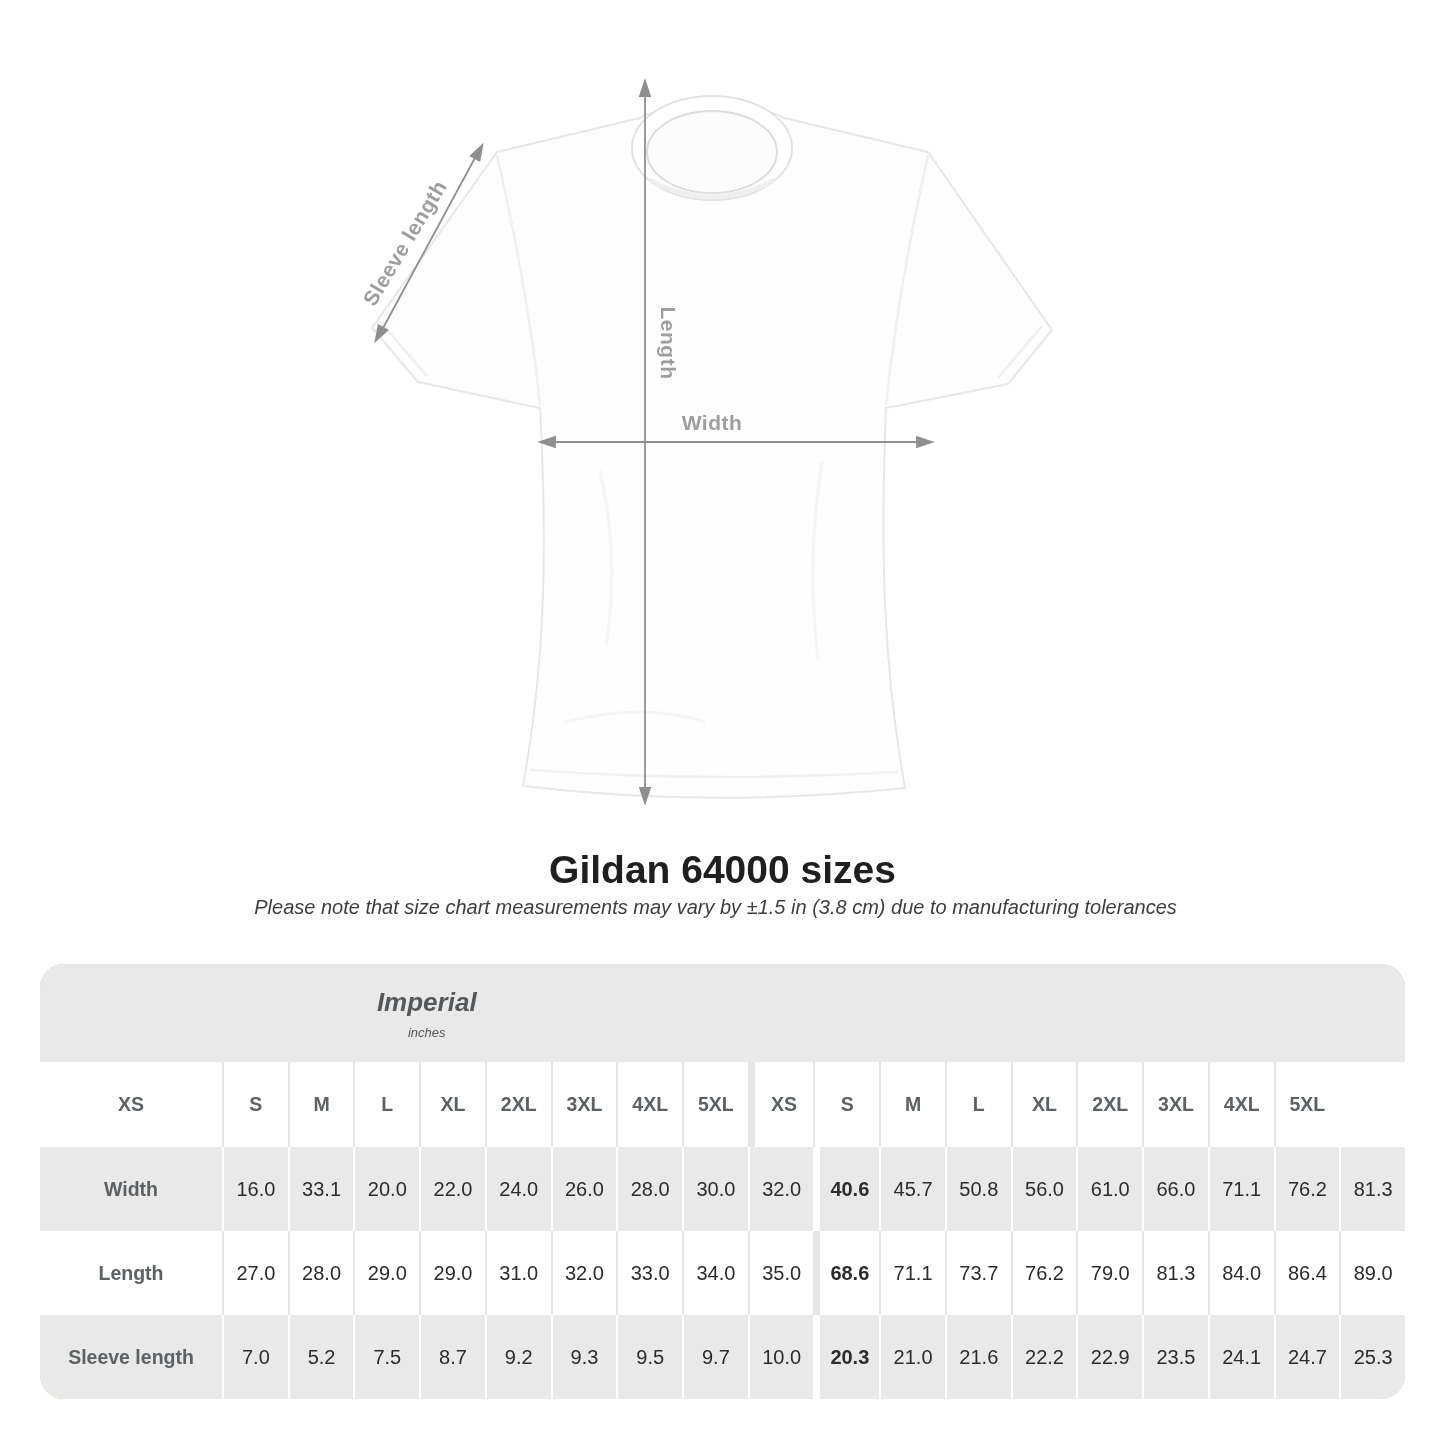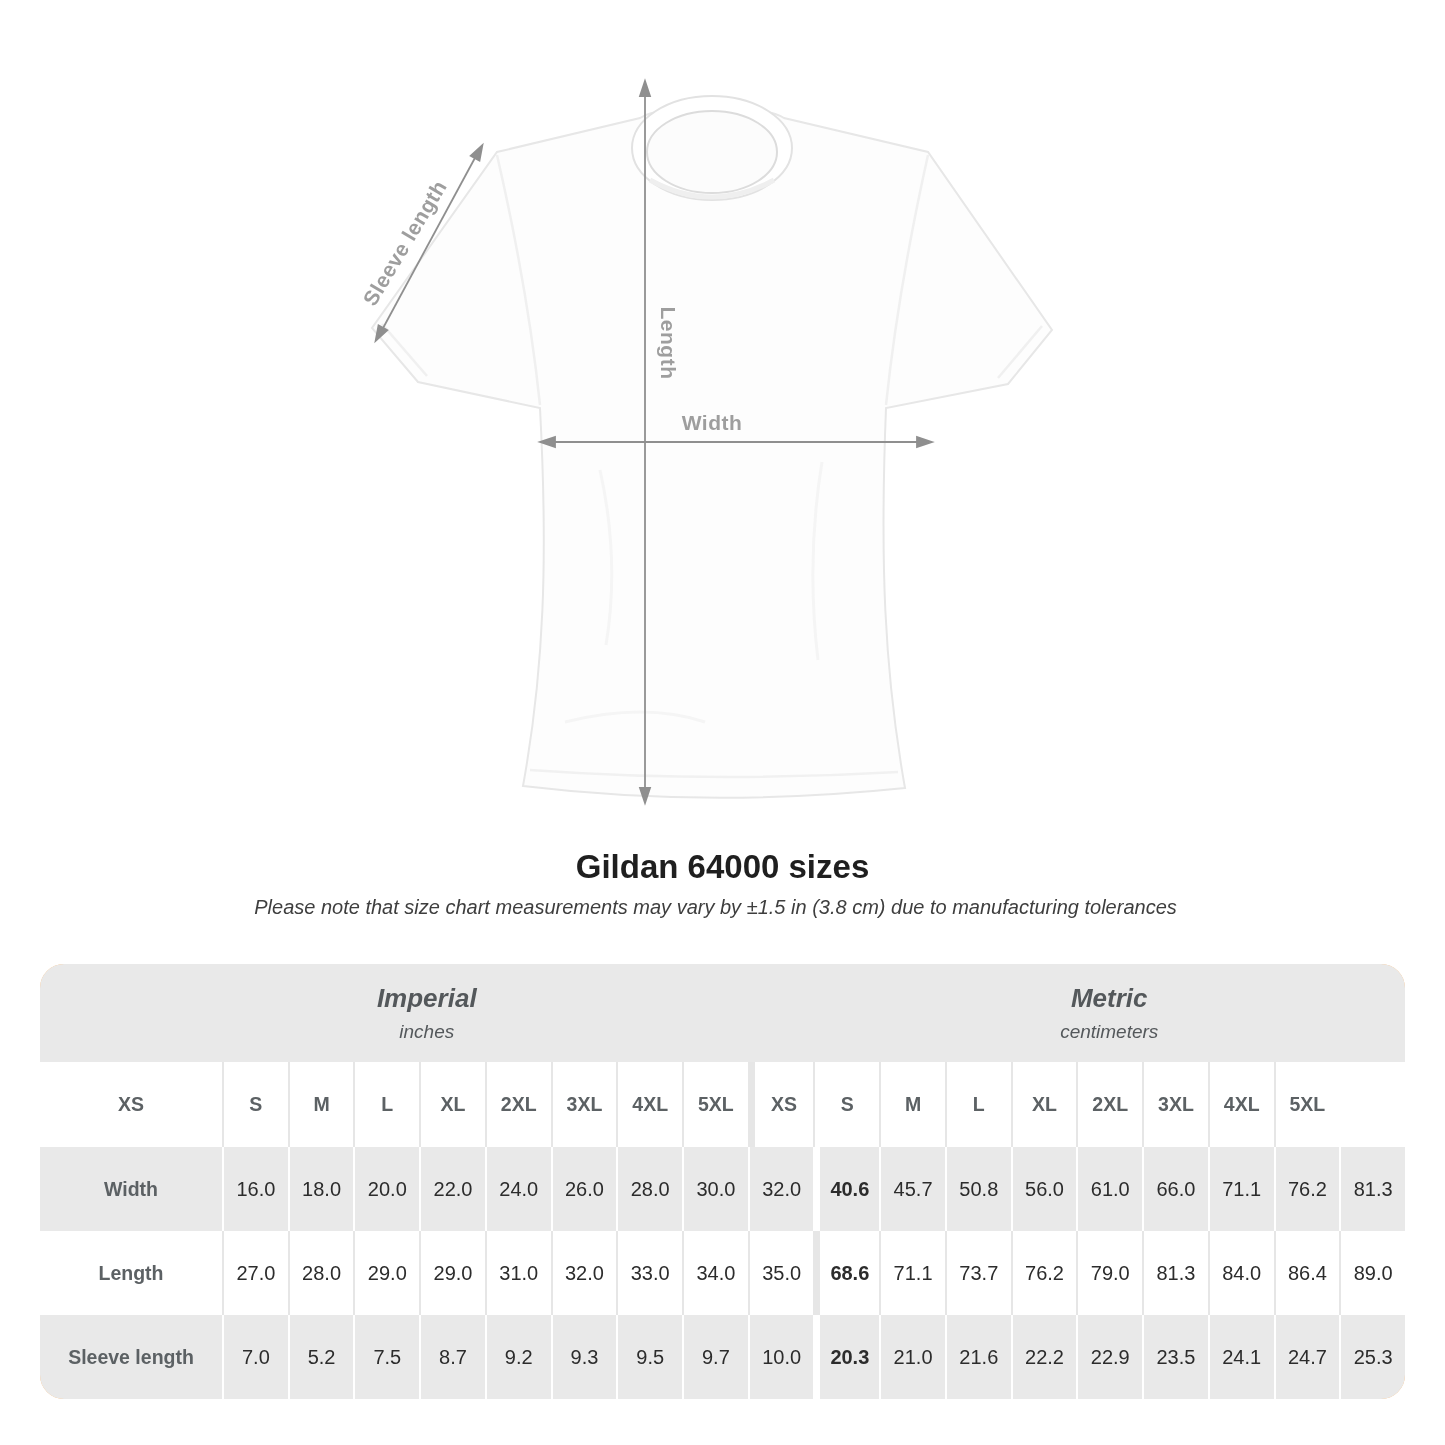"Gildan 64000 sizes" .page-title { font-size: 33px -> 39px }
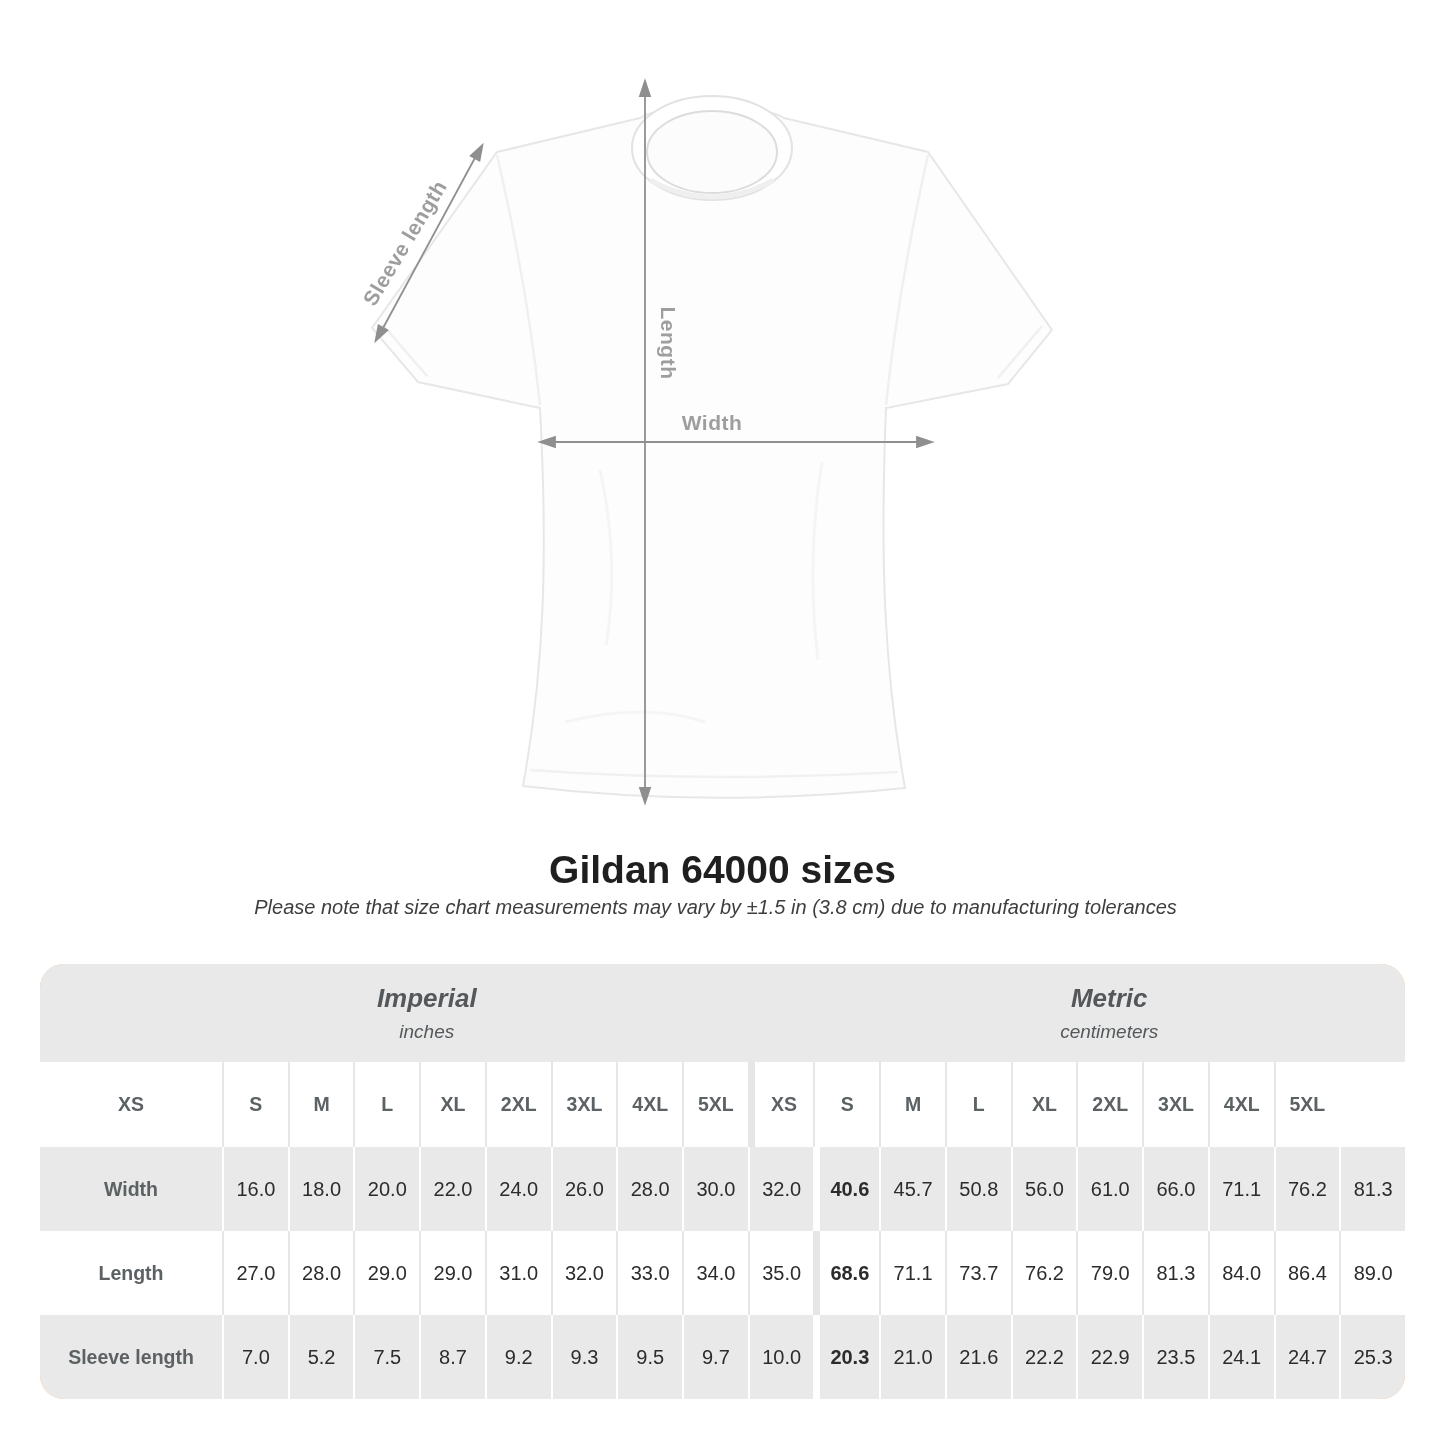"Metric" div.band-sec { html: <div> <div>Metric</div> <div>centimeters</div> </div> -> none }
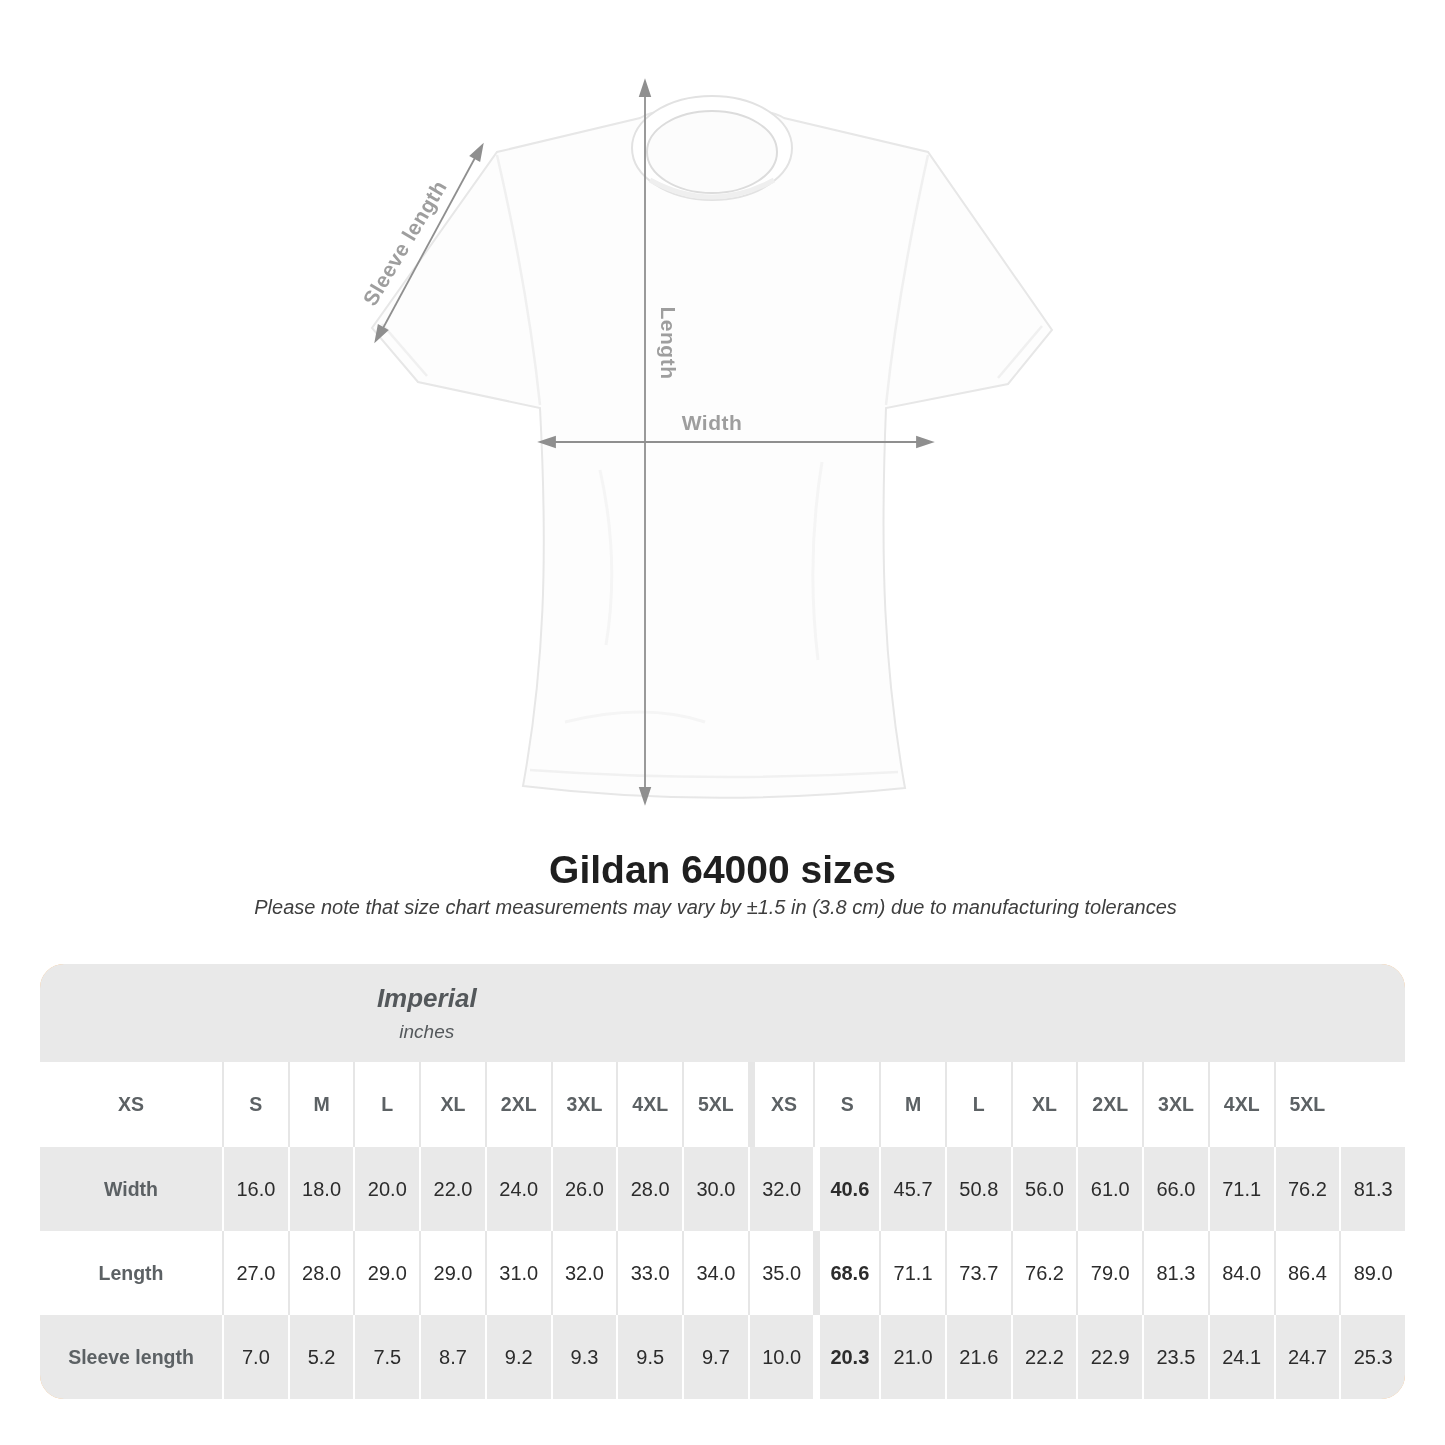"inches" .band-unit { font-size: 19px -> 13px }
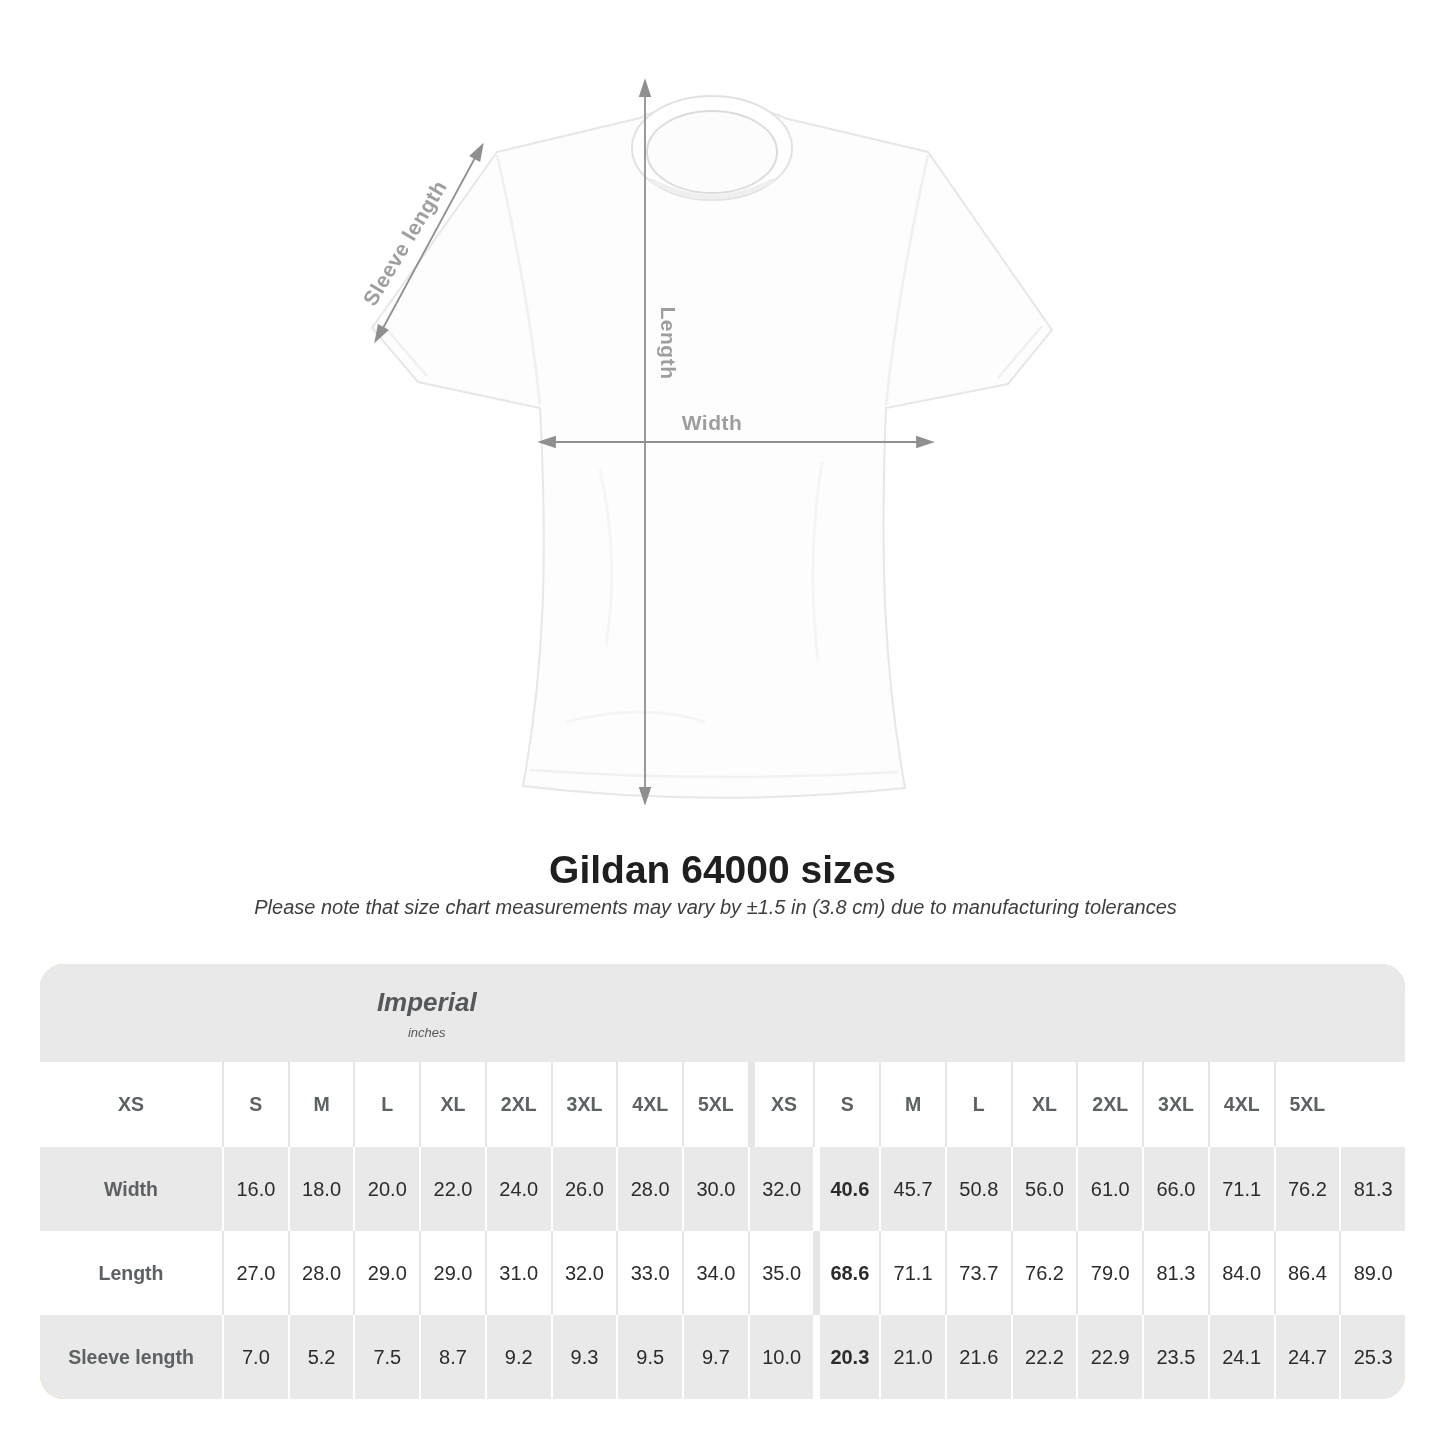"18.0" div.cell { text: 18.0 -> 33.1 }
